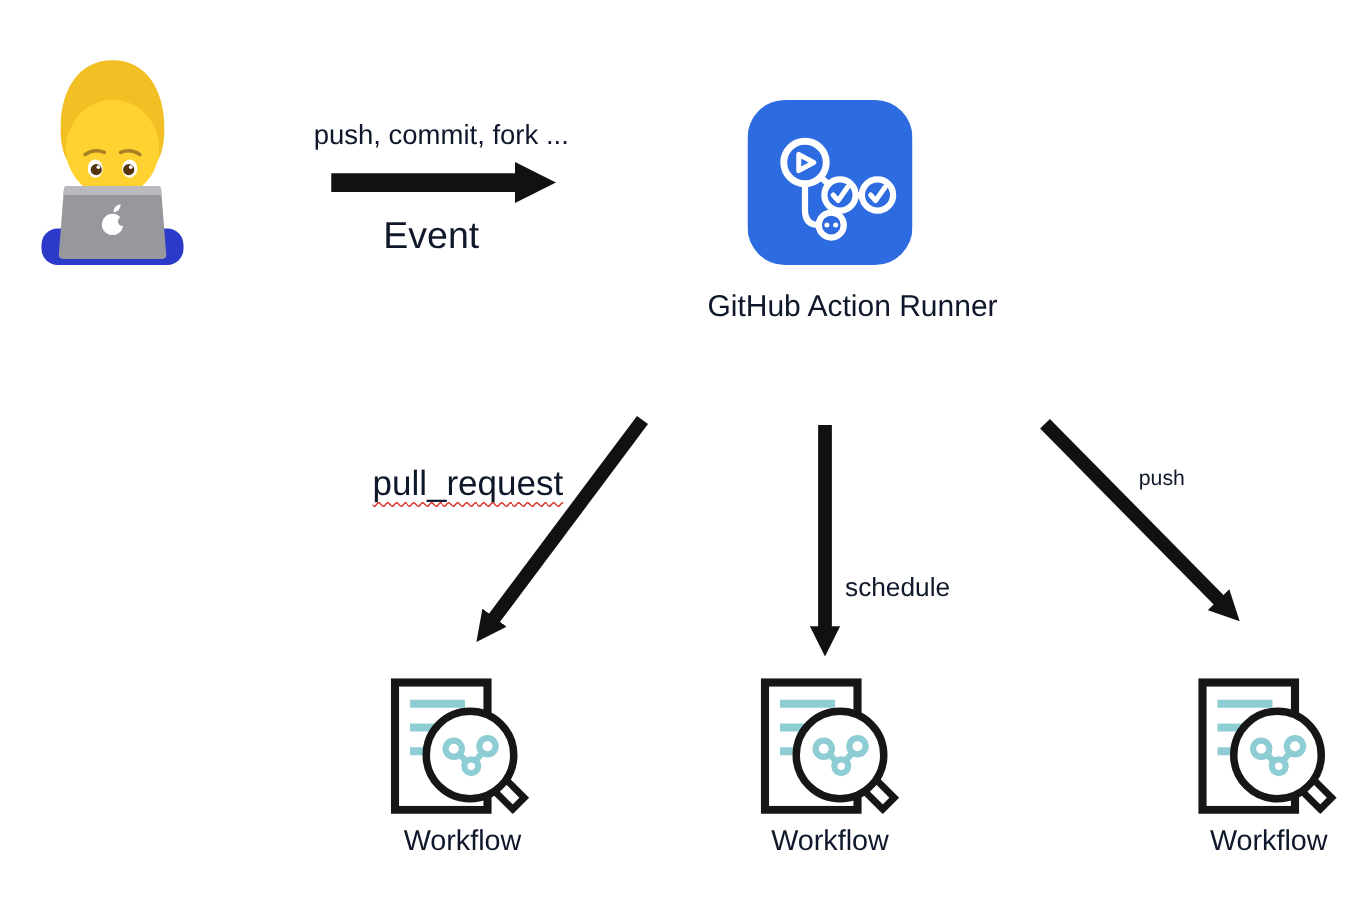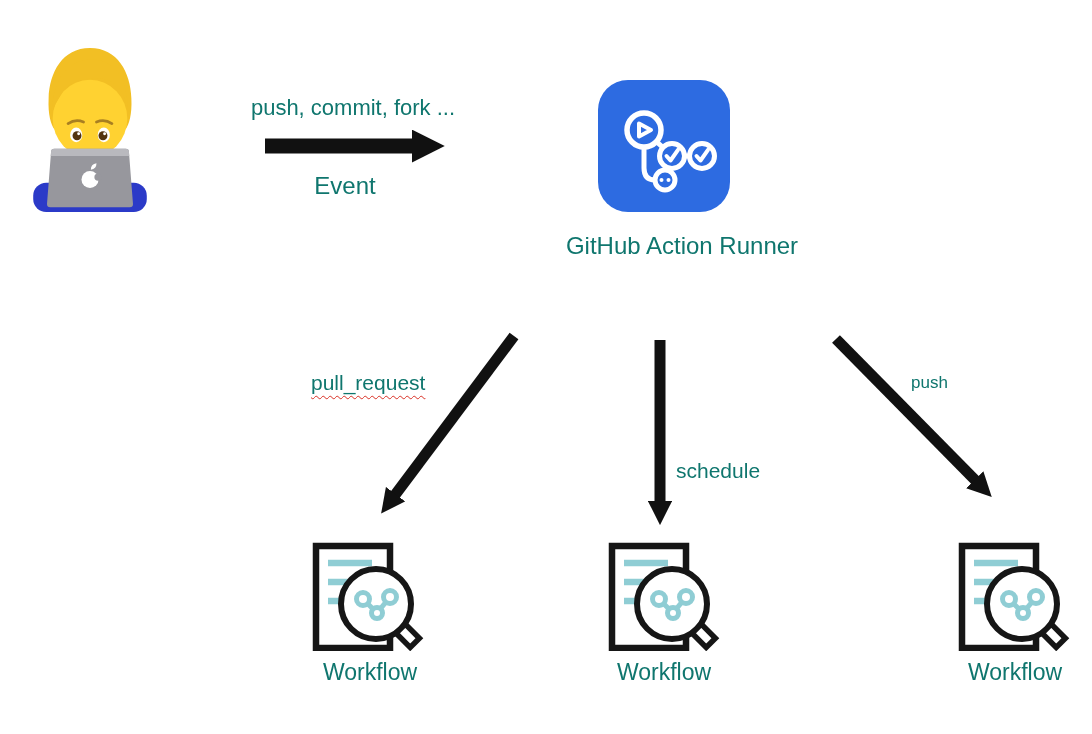"push, commit, fork ..." .label { color: #0f766e -> #0f172a }
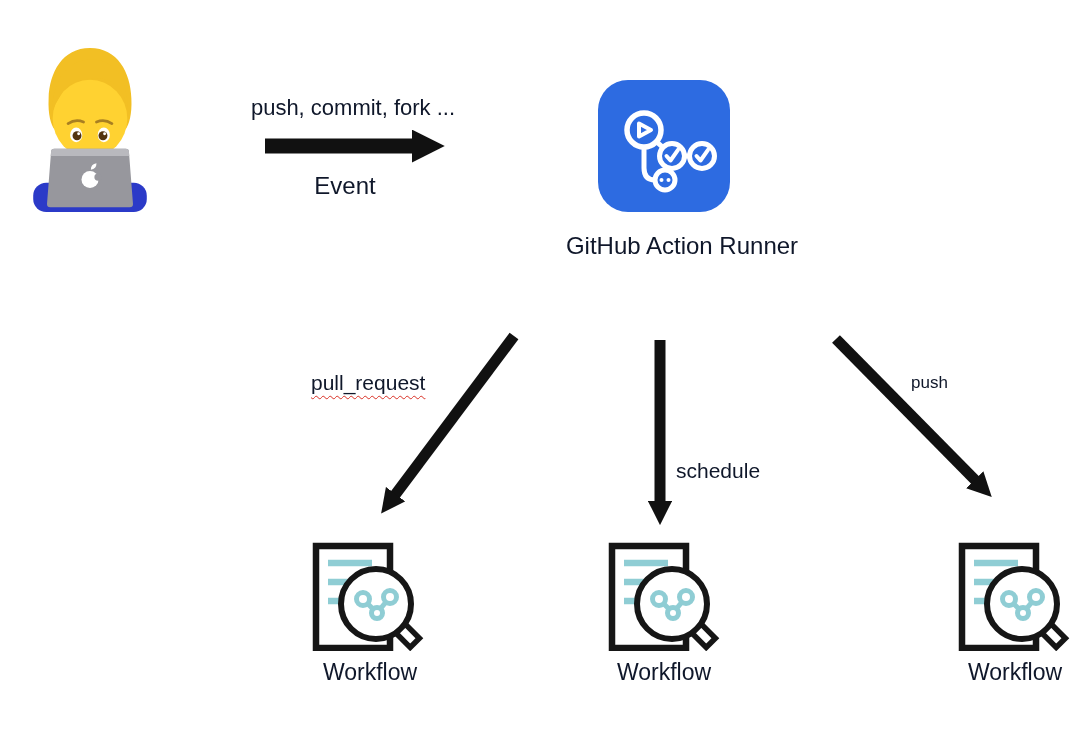"Event" .evt-bot { font-size: 24px -> 30px }
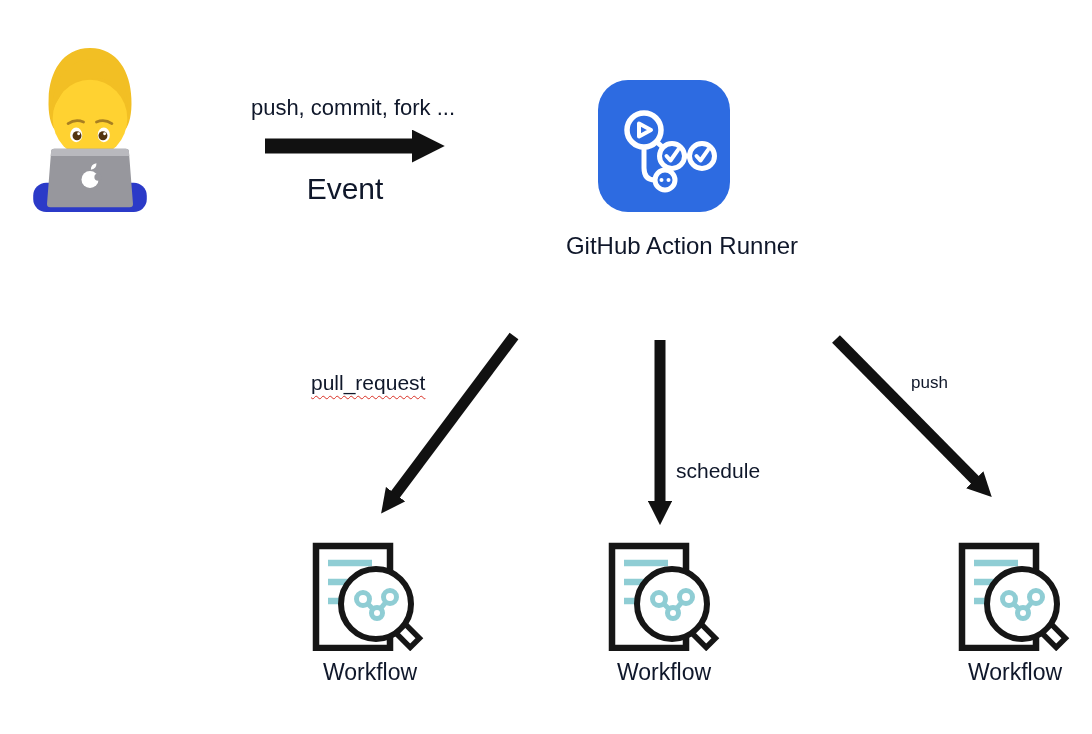"pull_request" .trigger-pr { font-size: 21px -> 28px; left: 311px -> 298px }
